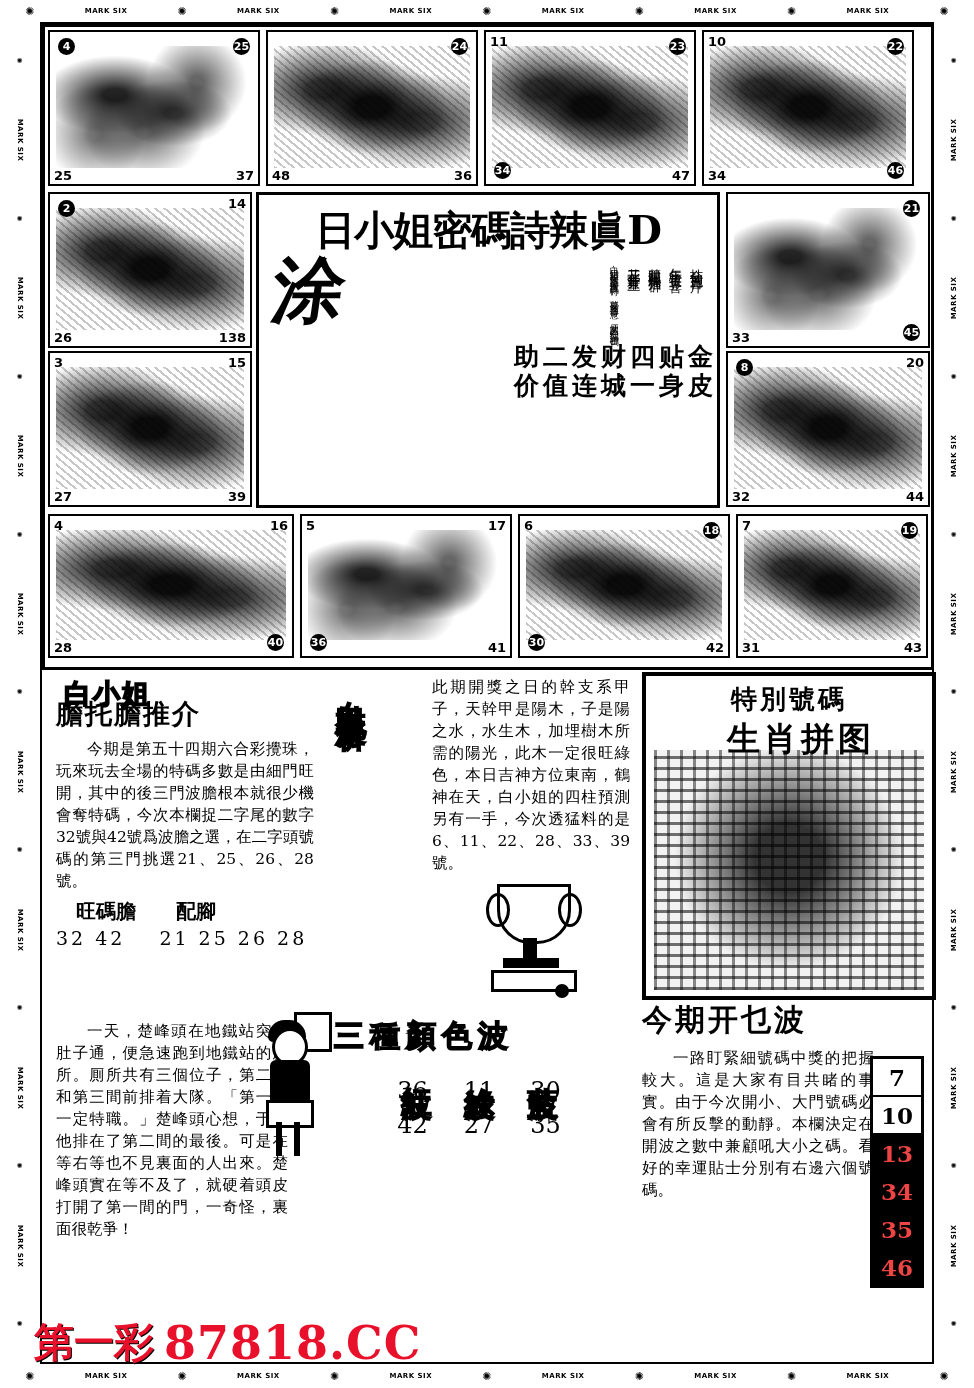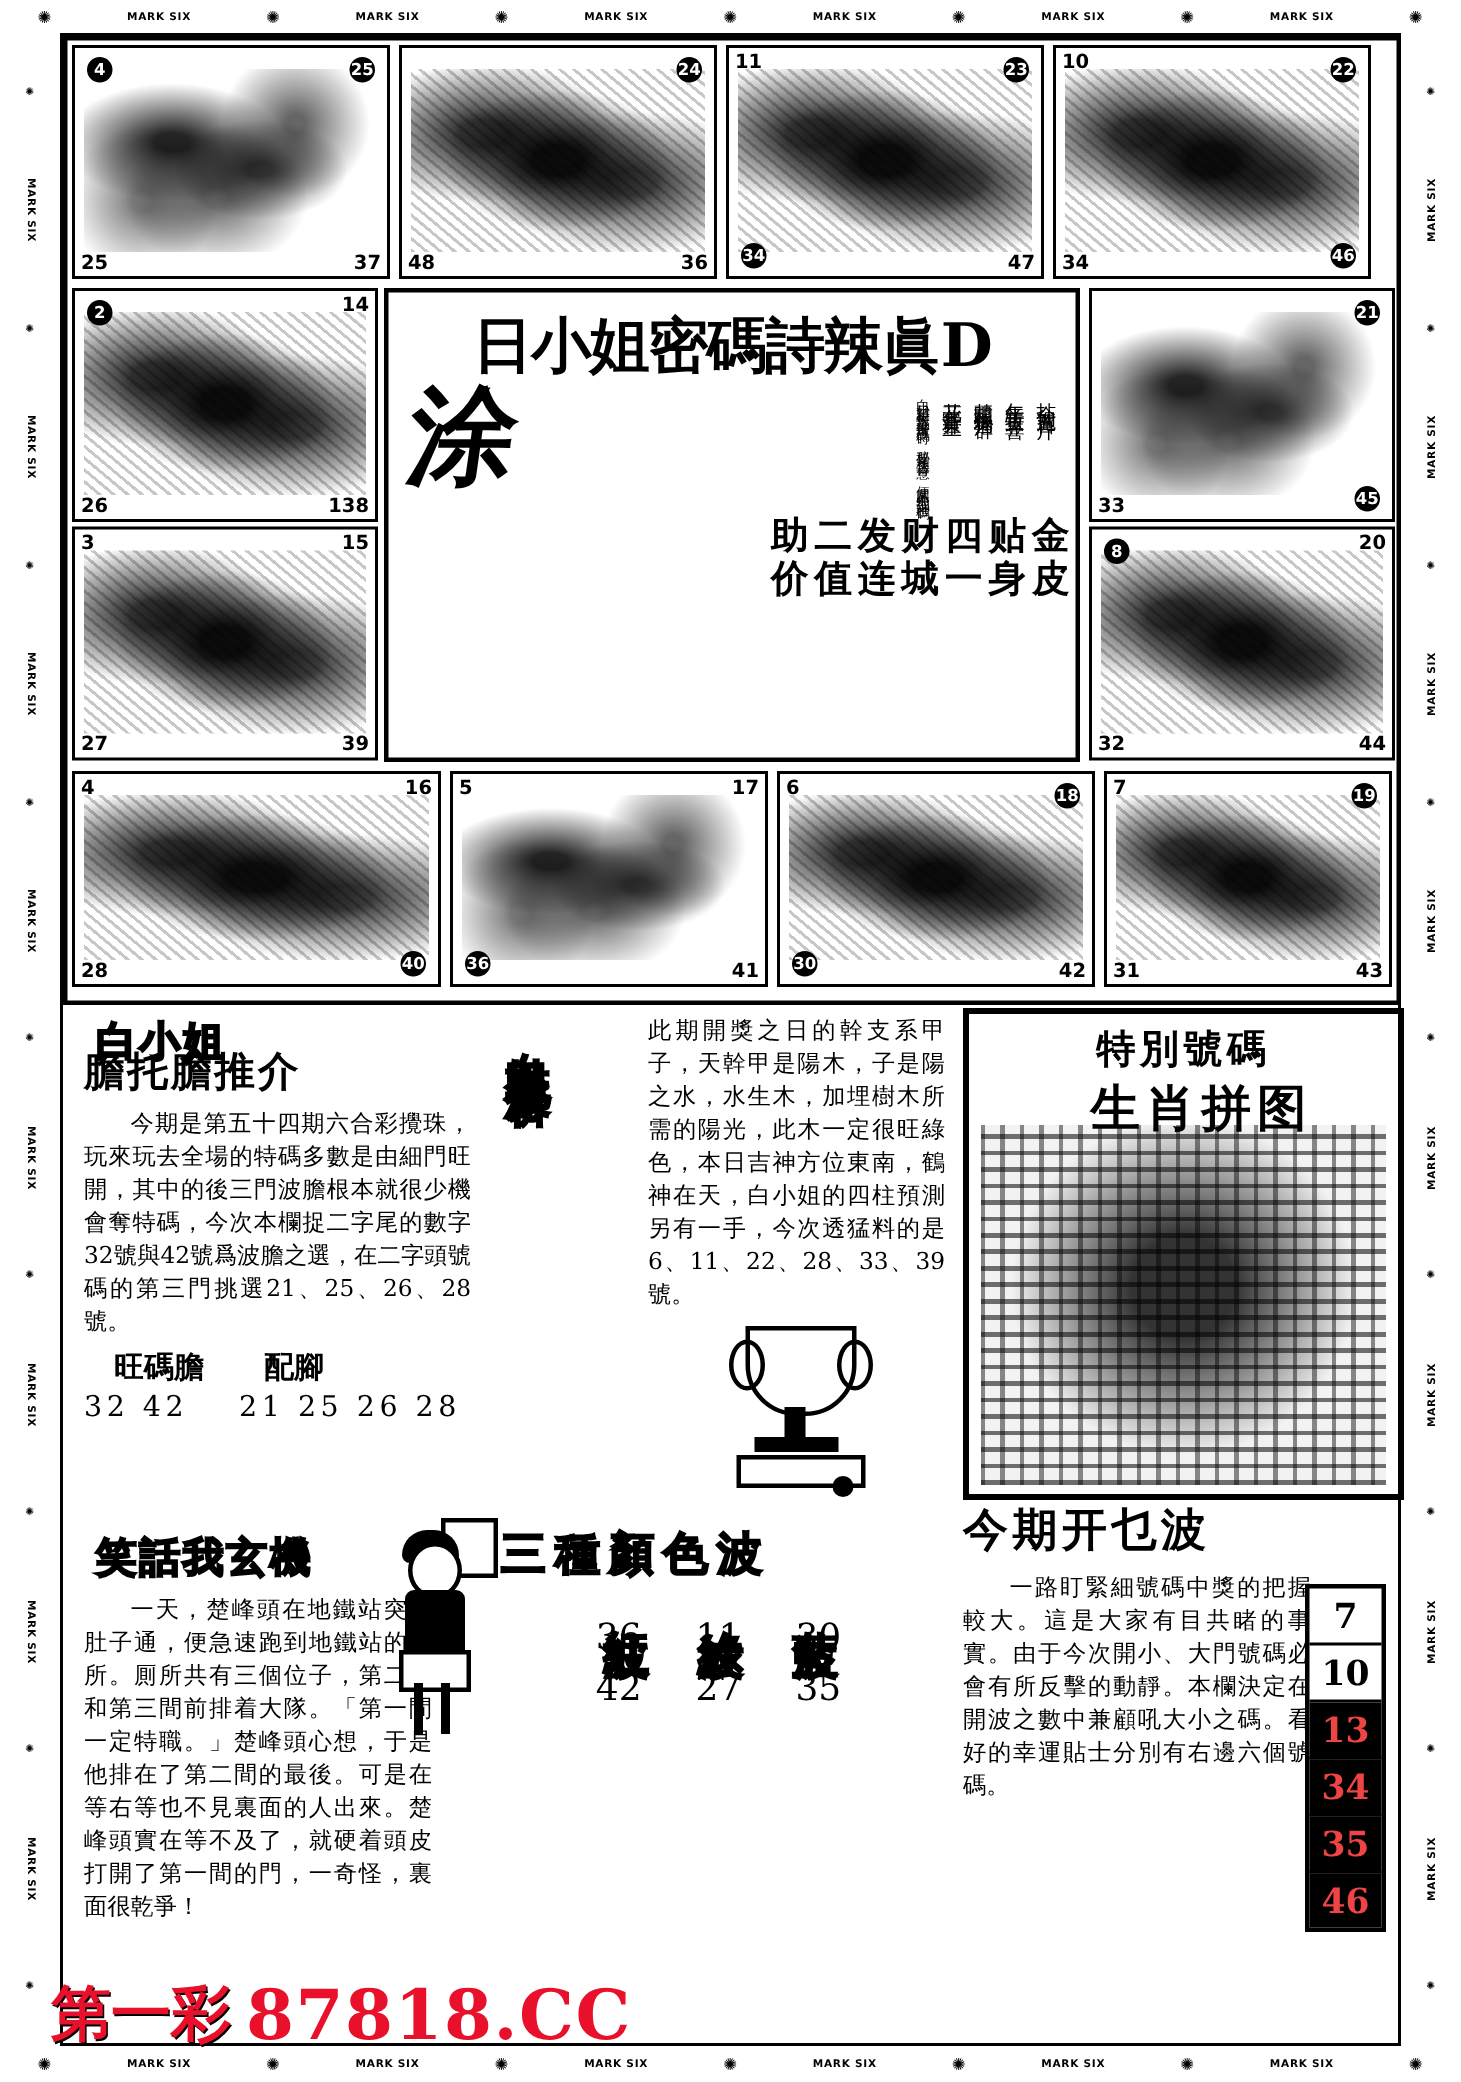"笑話我玄機" div { html: <div> <div>笑話我玄機</div> </div> -> none }
